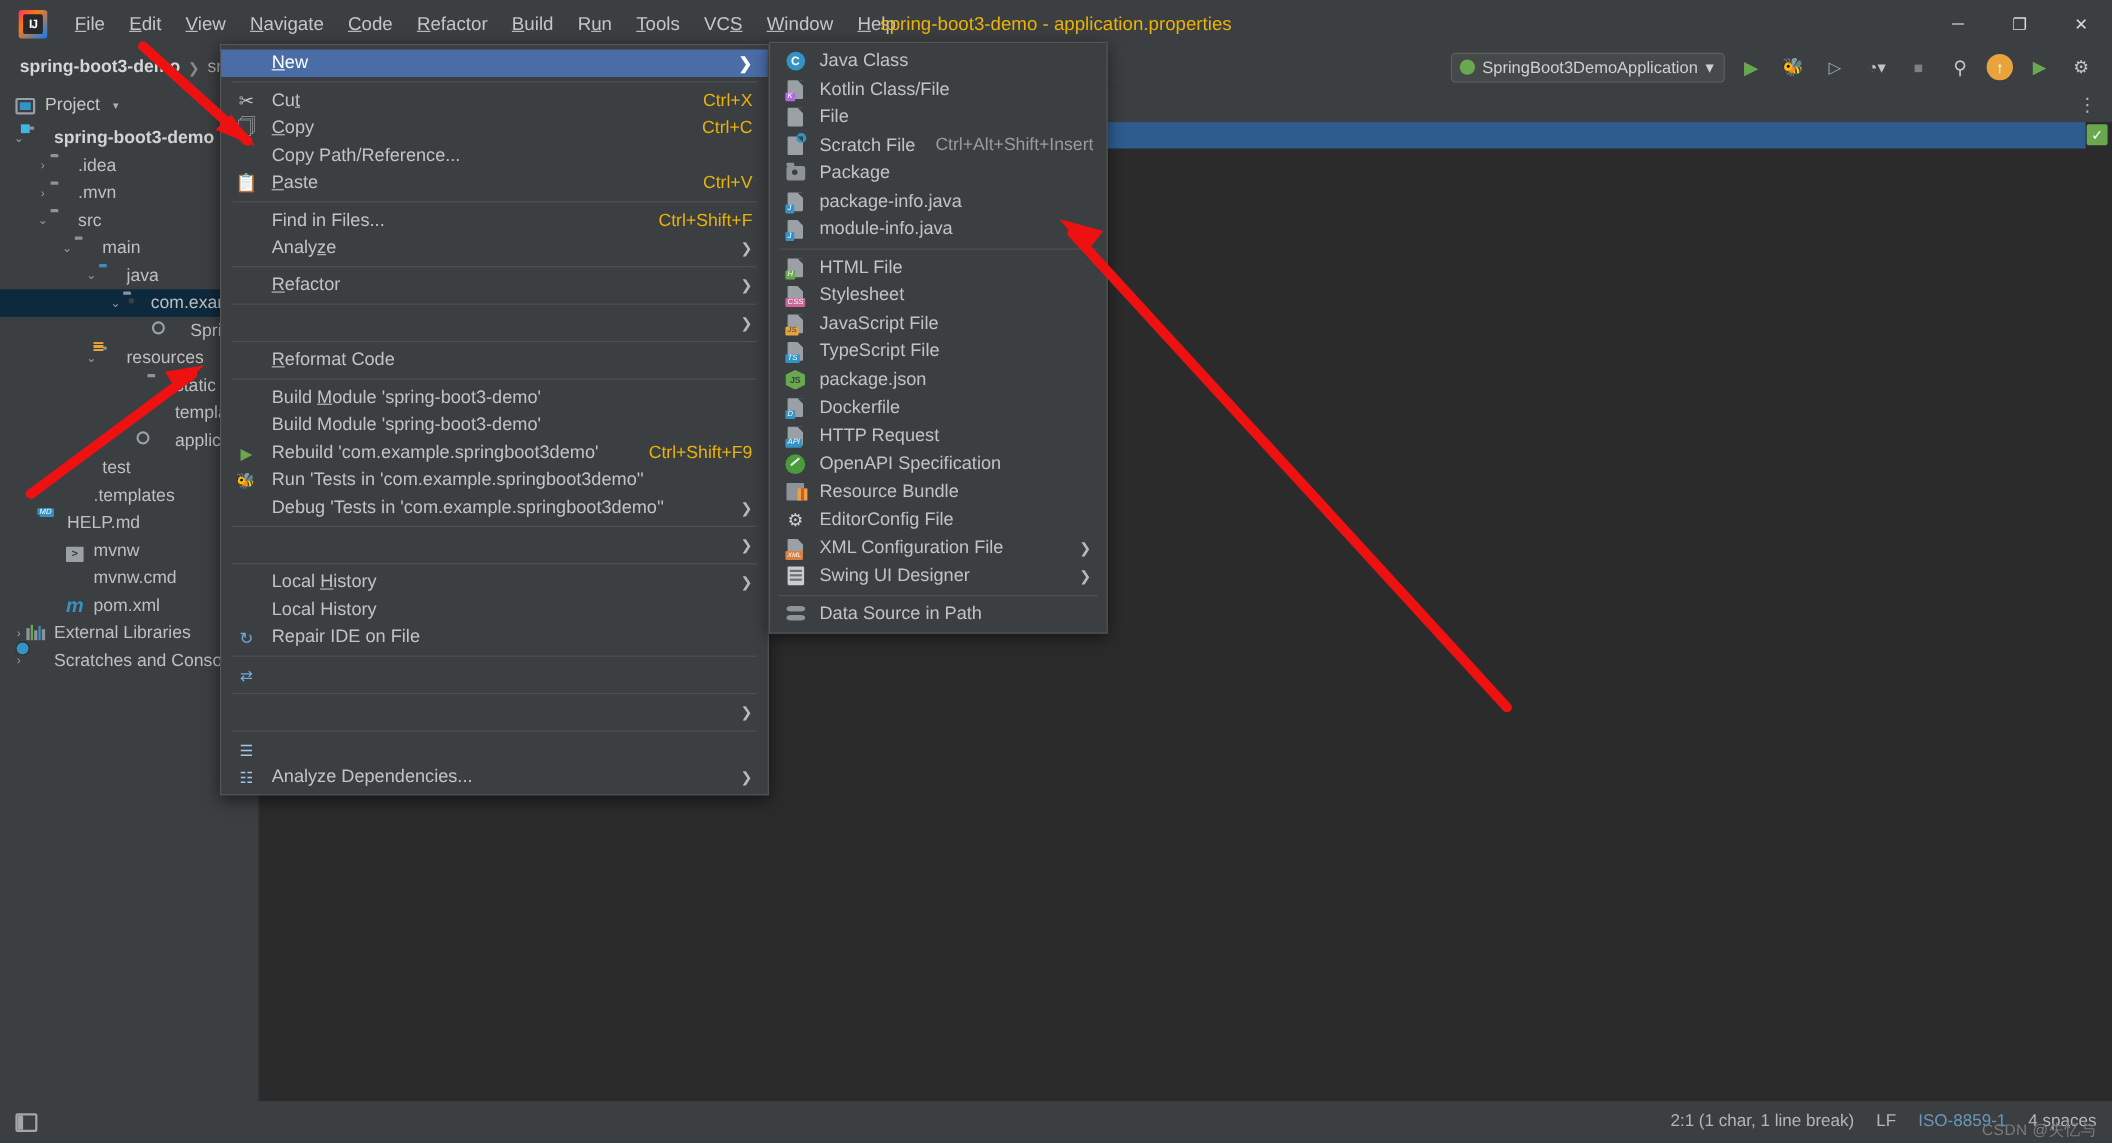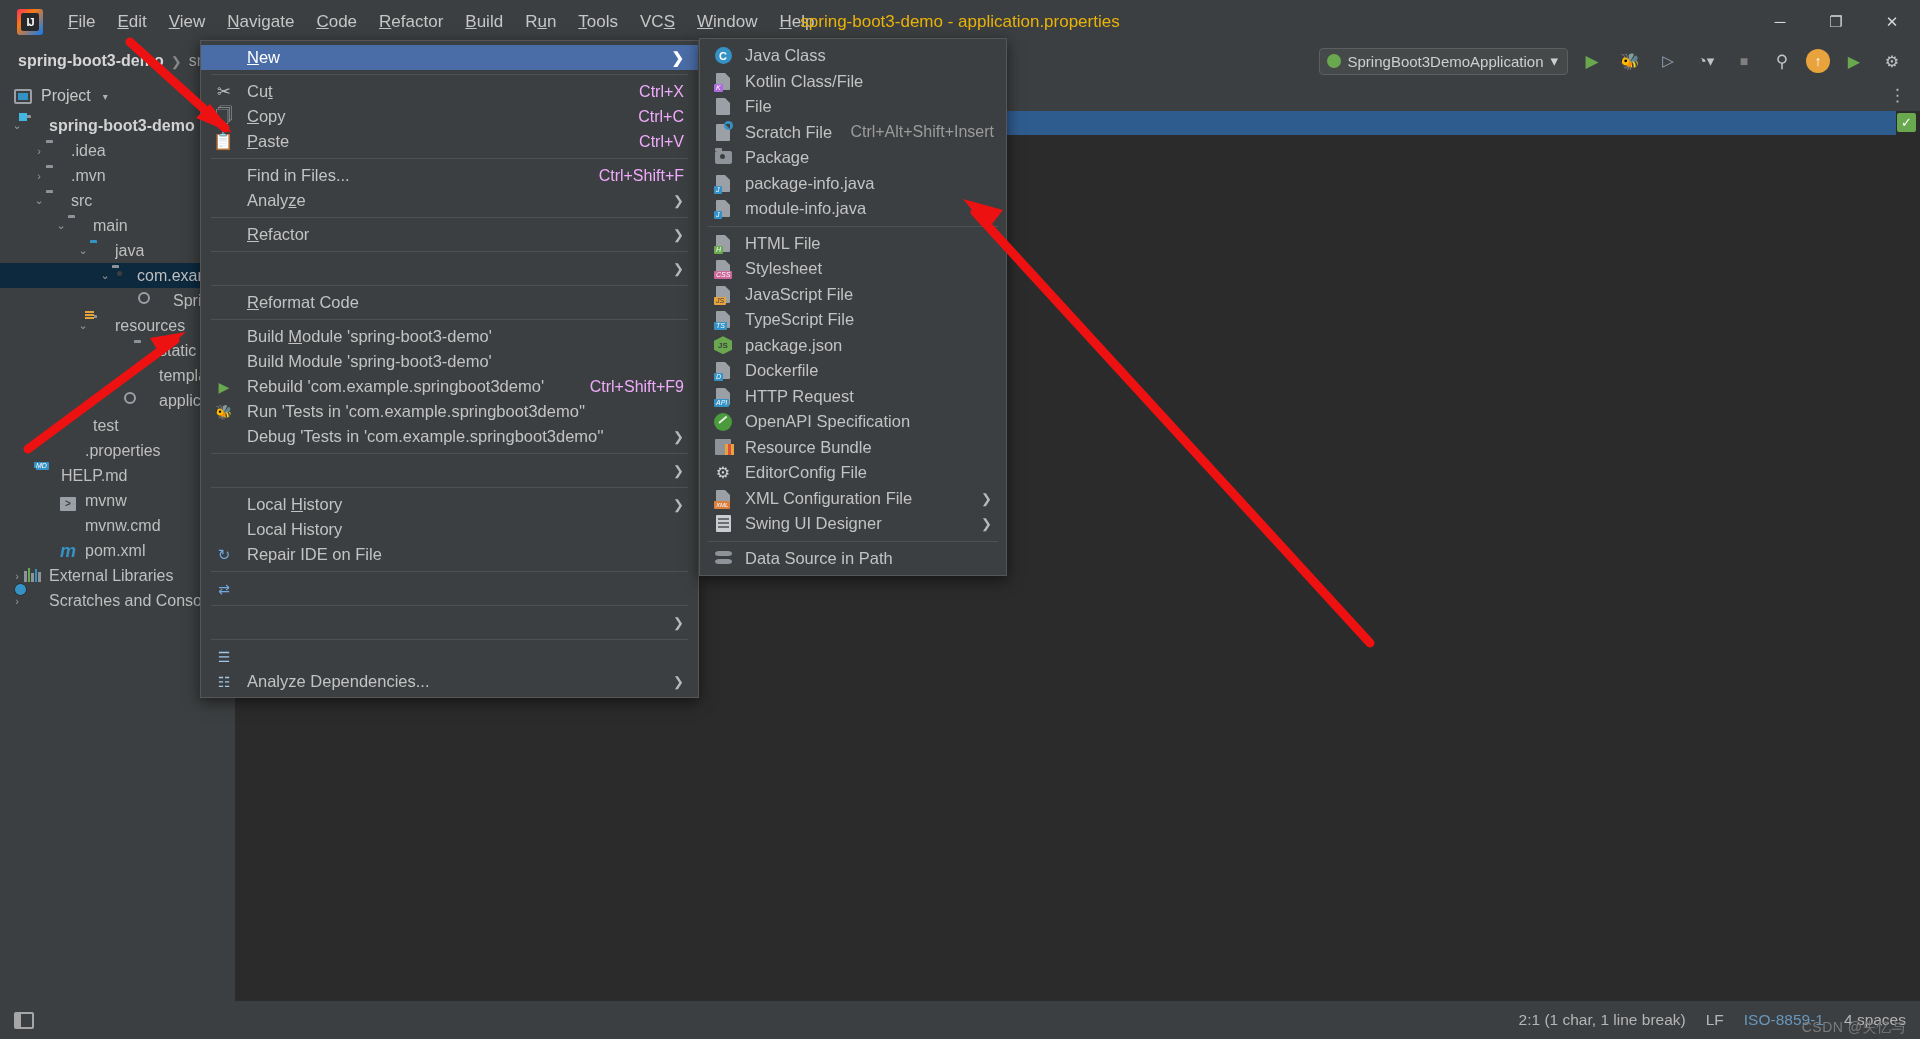"Ctrl+X" .ctx .row .shortcut { color: #f0abfc -> #eab308 }
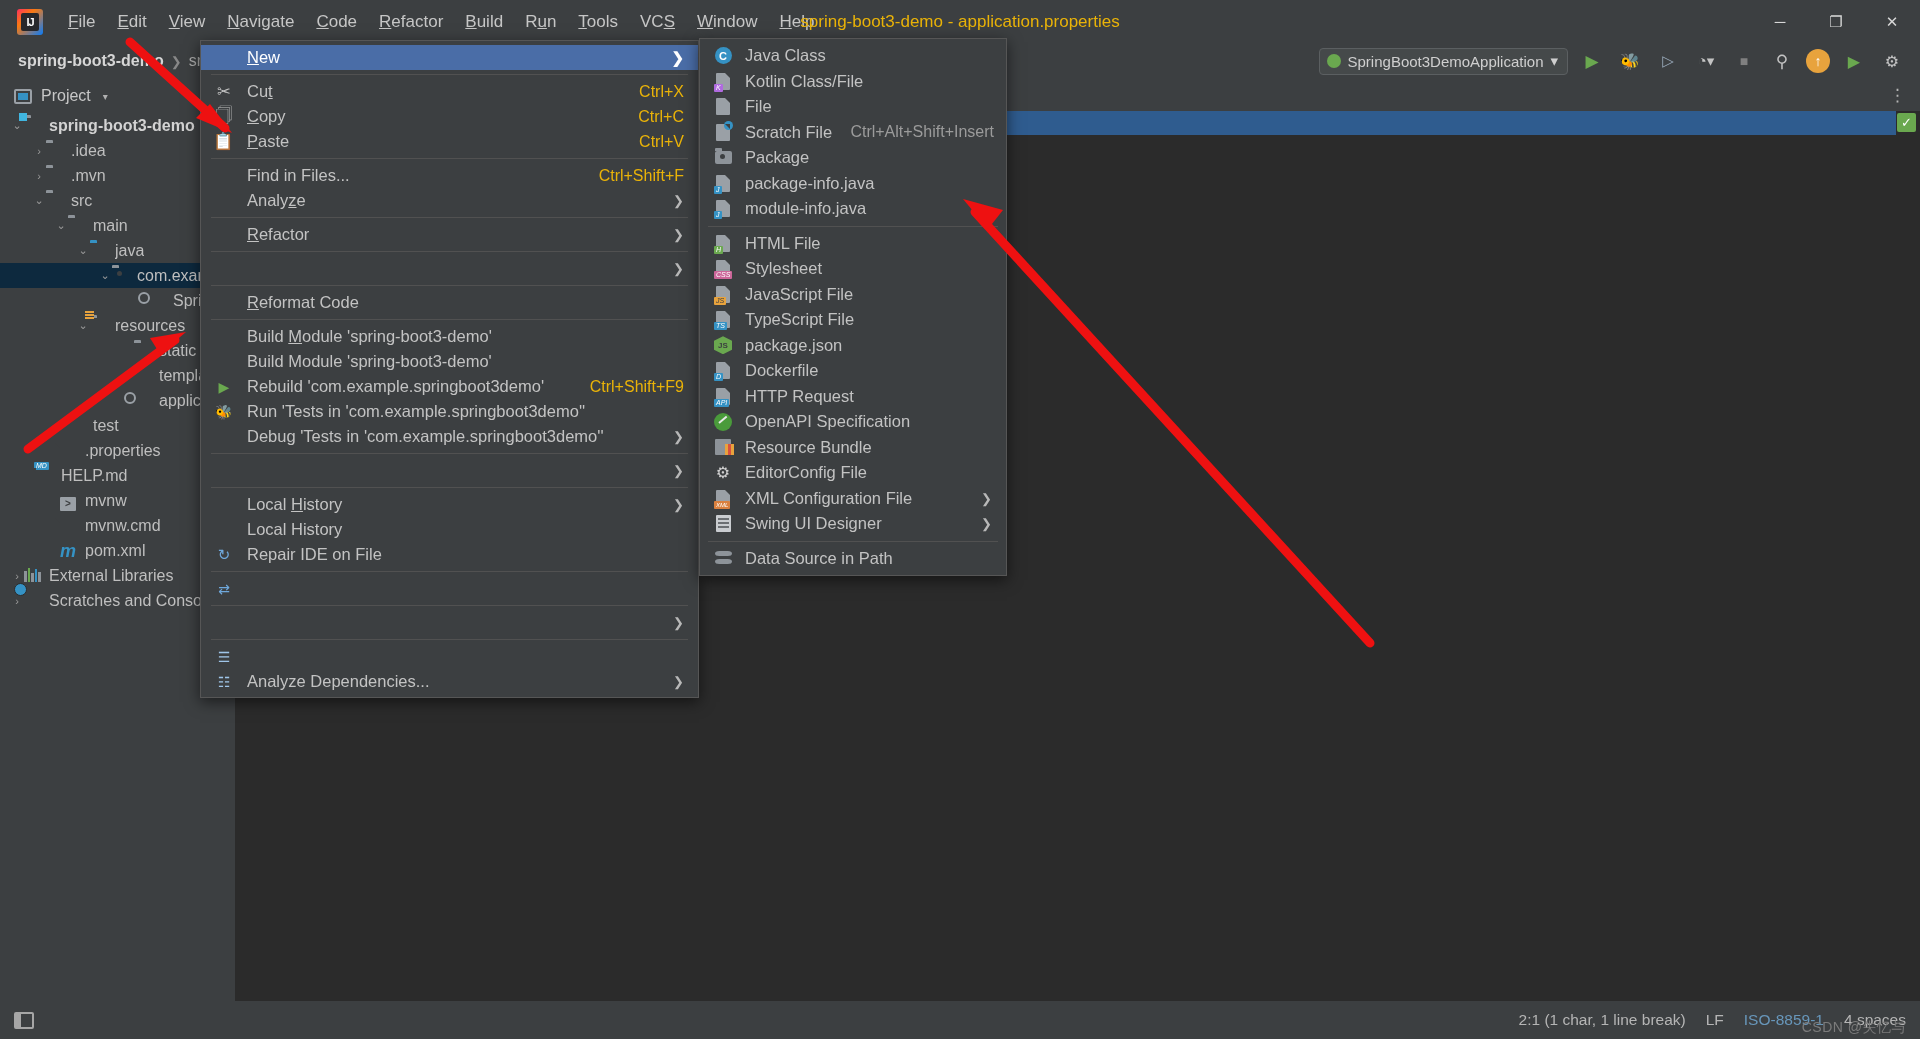"Copy Path/Reference..." div.row { html: none -> <div> <span></span> <span>Copy Path/Reference...</span> </div> }
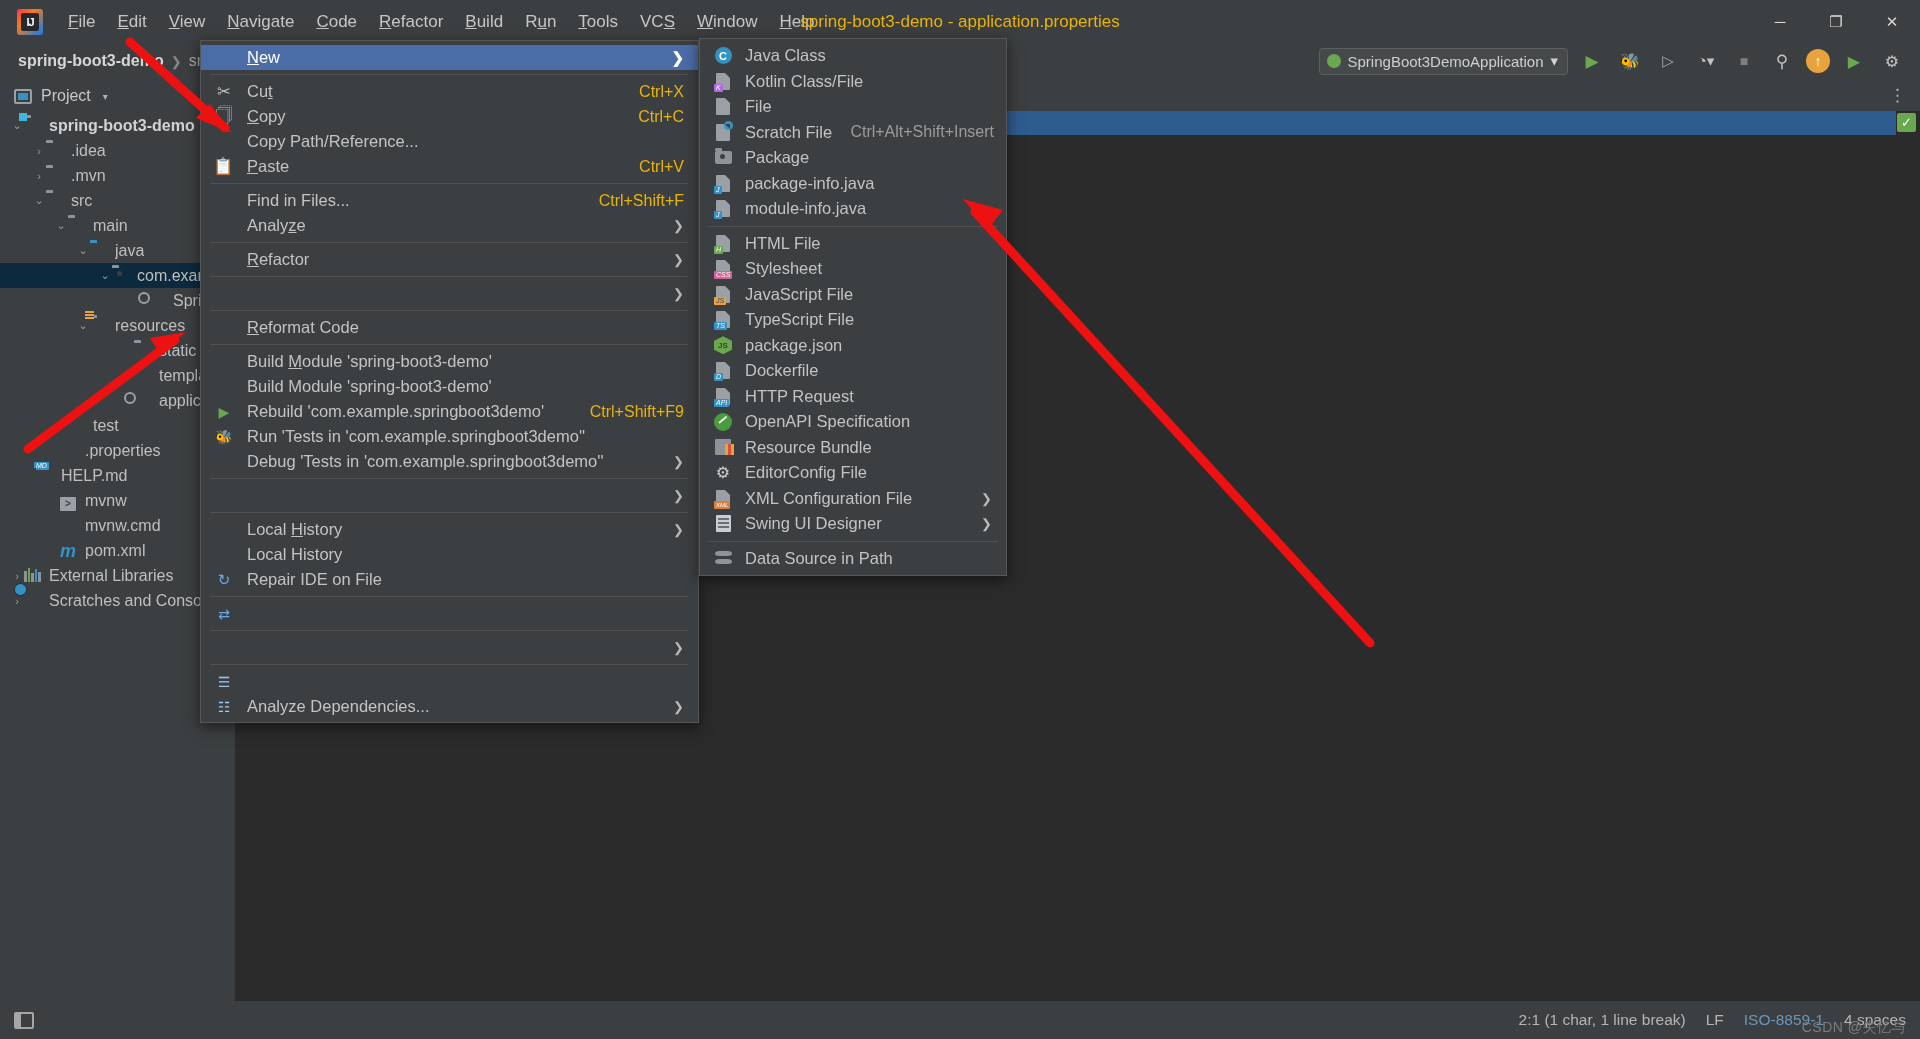".properties" span.tlabel { text: .properties -> .templates }
